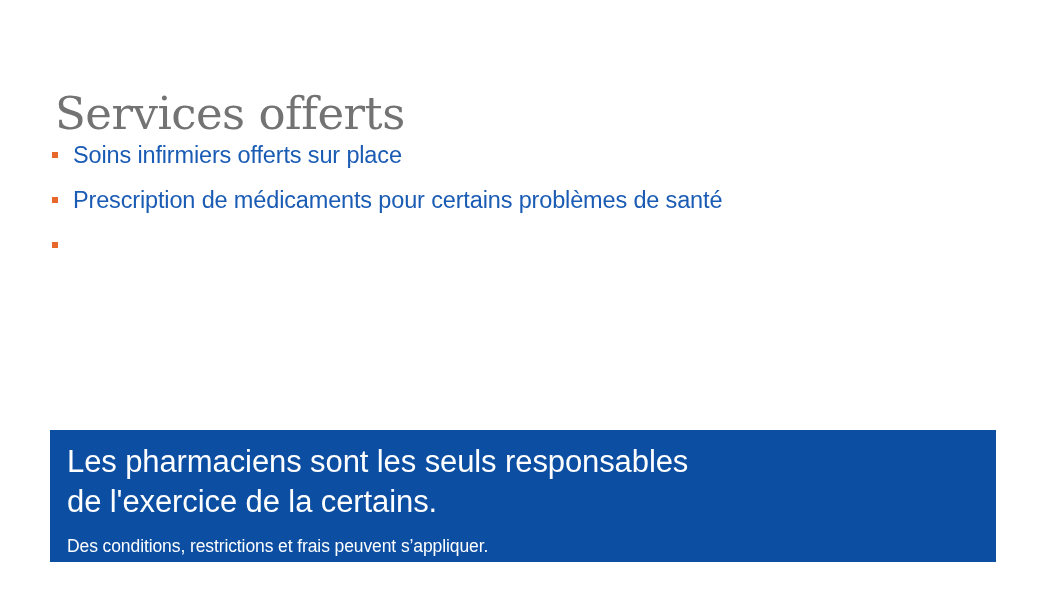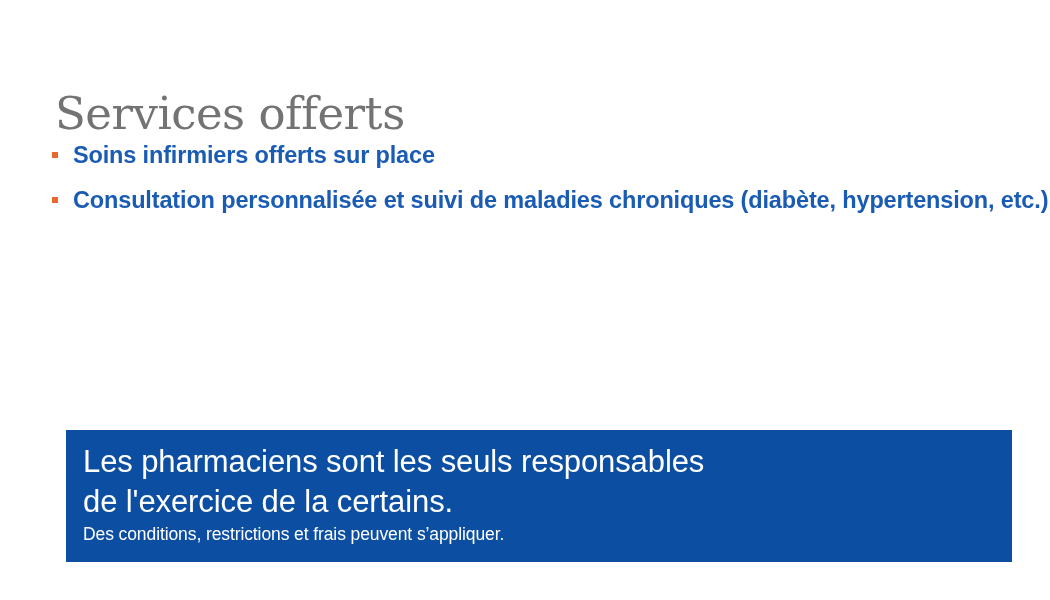"Soins infirmiers offerts sur place" #bullet-list li { font-weight: bold -> none }
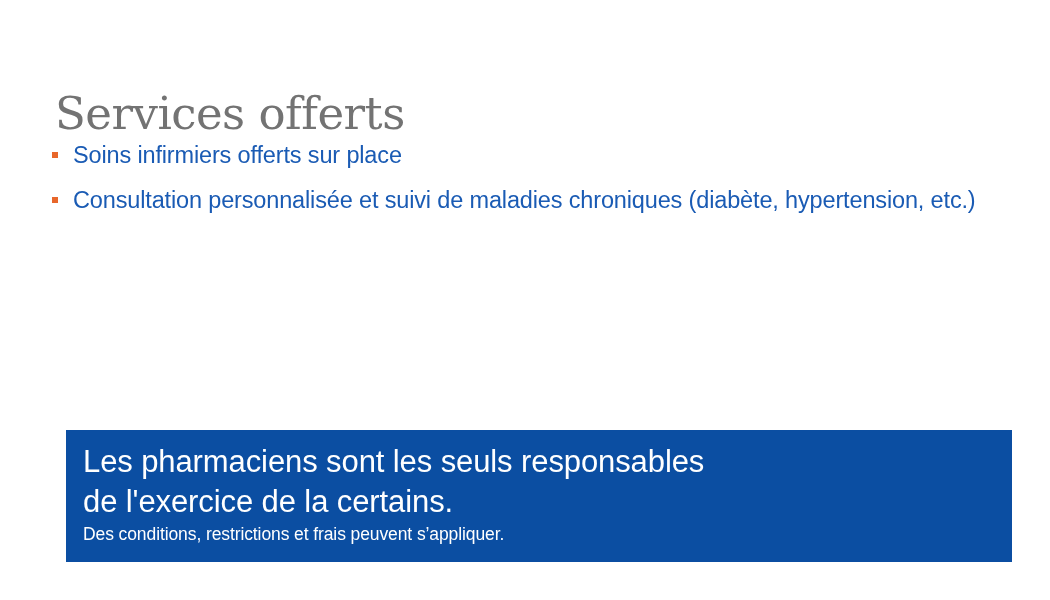"Prescription de médicaments pour" span { html: none -> <span>Prescription de médicaments pour certains problèmes de santé</span> }
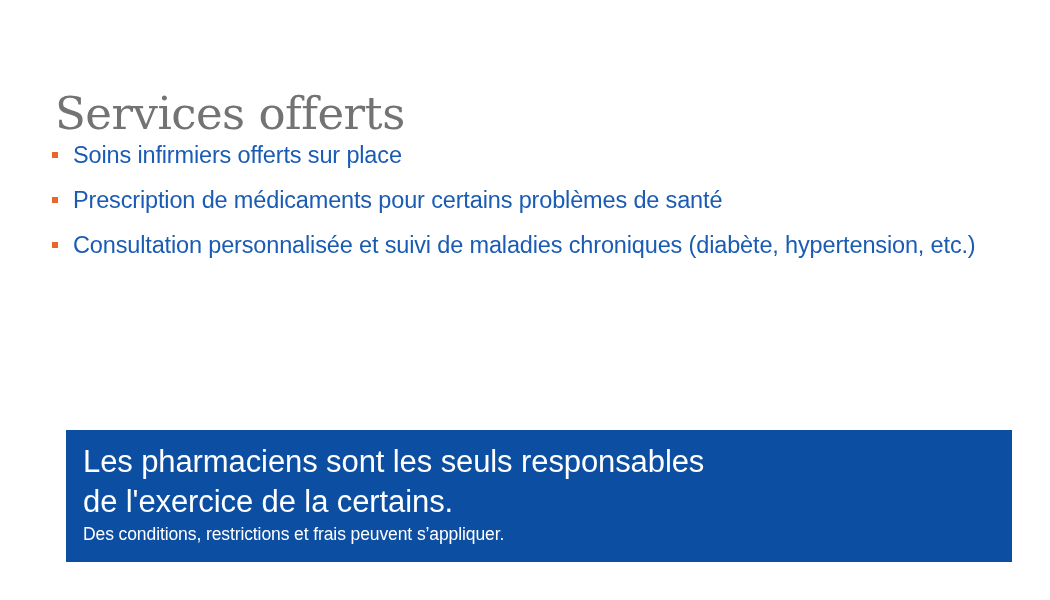"Consultation personnalisée et suivi de" span { html: <span>Consultation personnalisée et suivi de maladies chroniques (diabète, hypertension, etc.)</span> -> none }
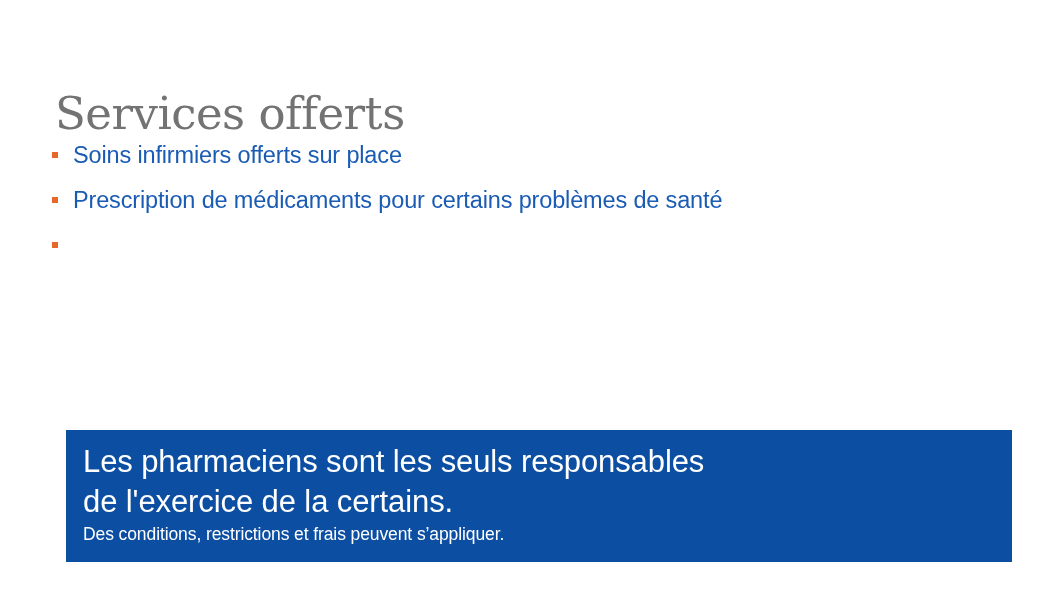"Les pharmaciens sont les seuls" #notice-banner { left: 66px -> 50px }
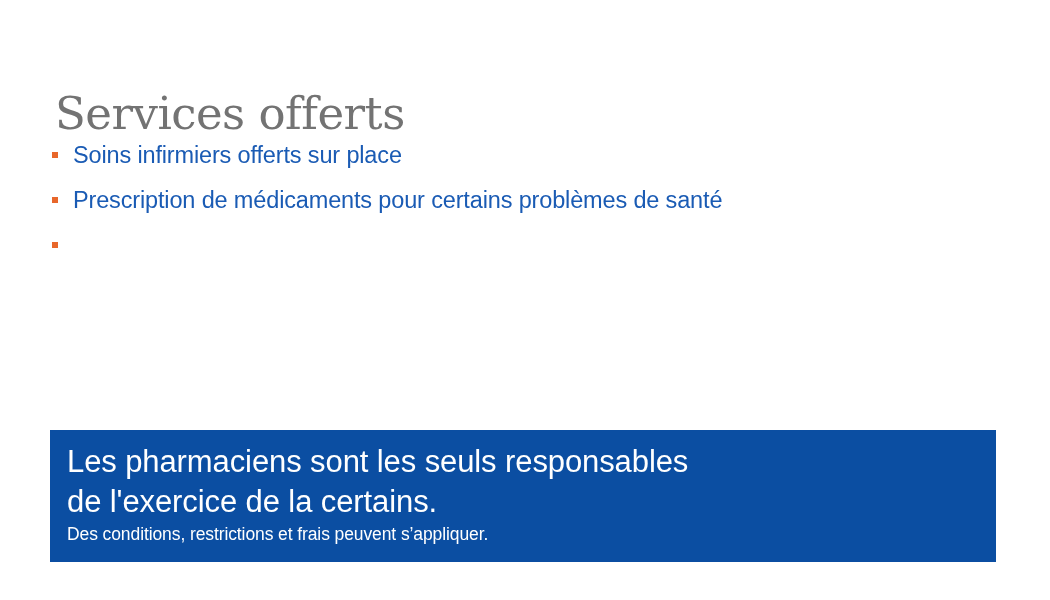"Des conditions, restrictions et frais" #notice-banner .notice-sub { margin-top: 0 -> 12px }
